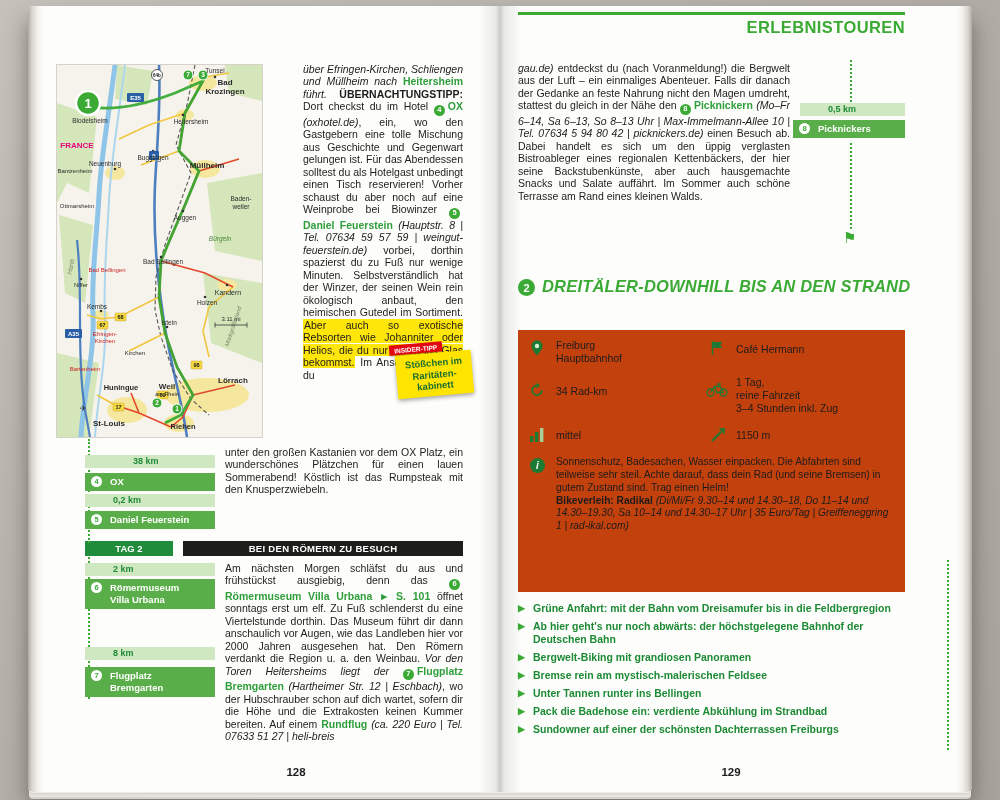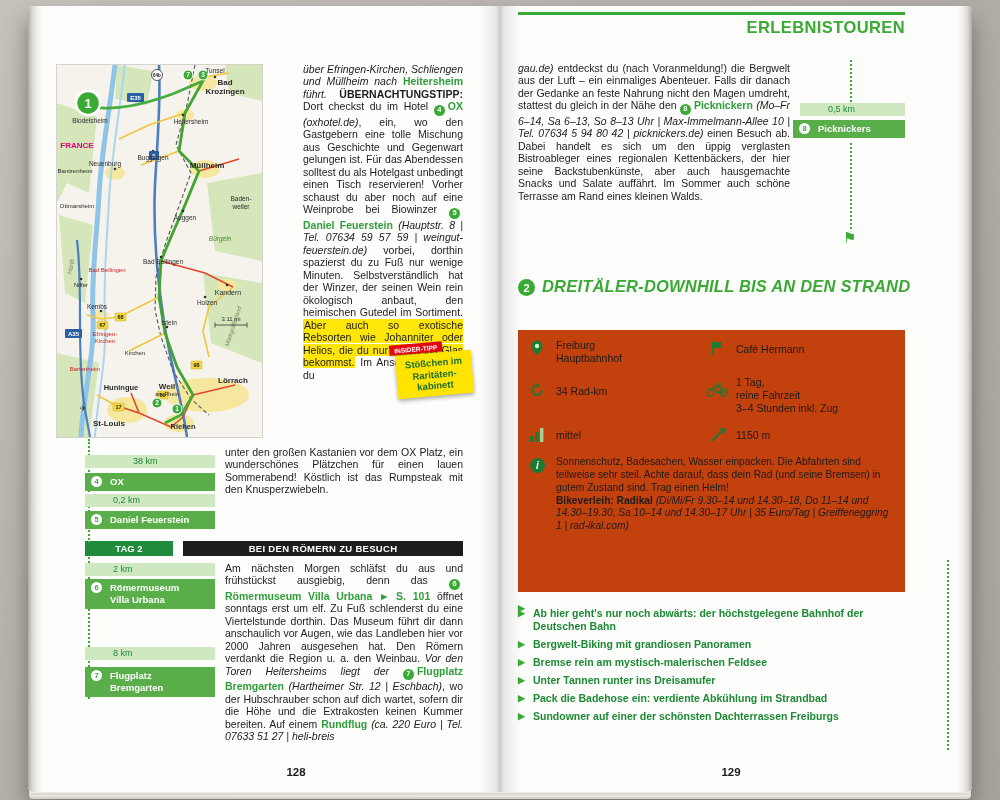"0,5 km" .dist { font-weight: normal -> bold }
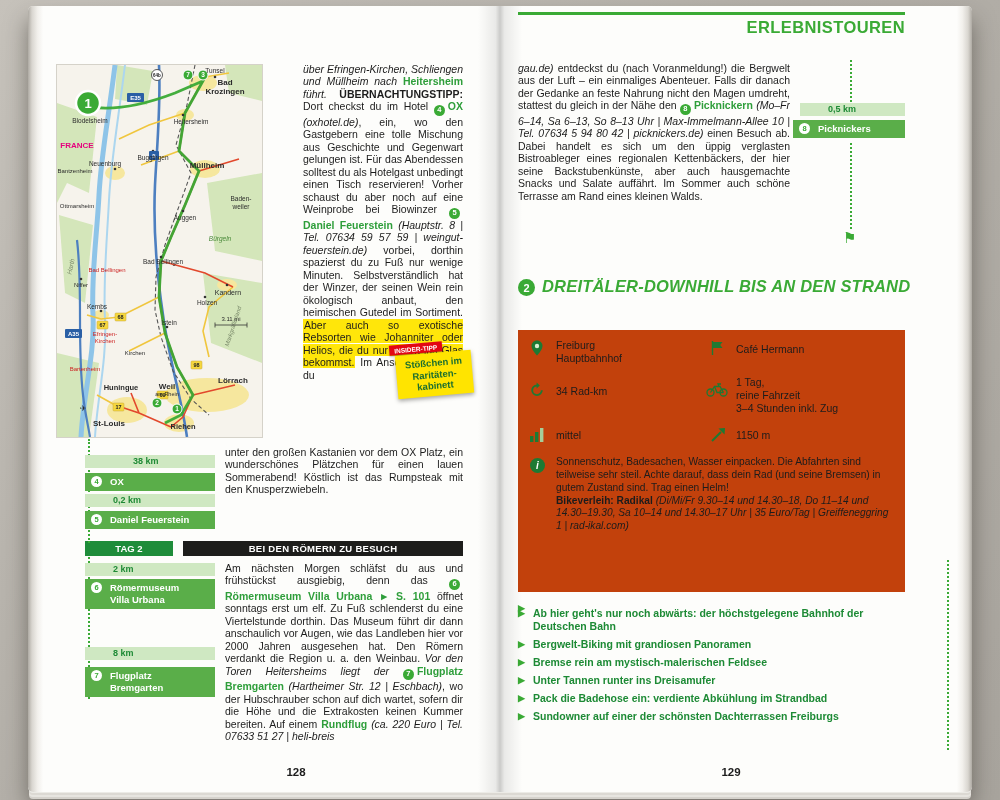"Grüne Anfahrt: mit der Bahn" span { html: none -> <span>Grüne Anfahrt: mit der Bahn vom Dreisamufer bis in die Feldbergregion</span> }
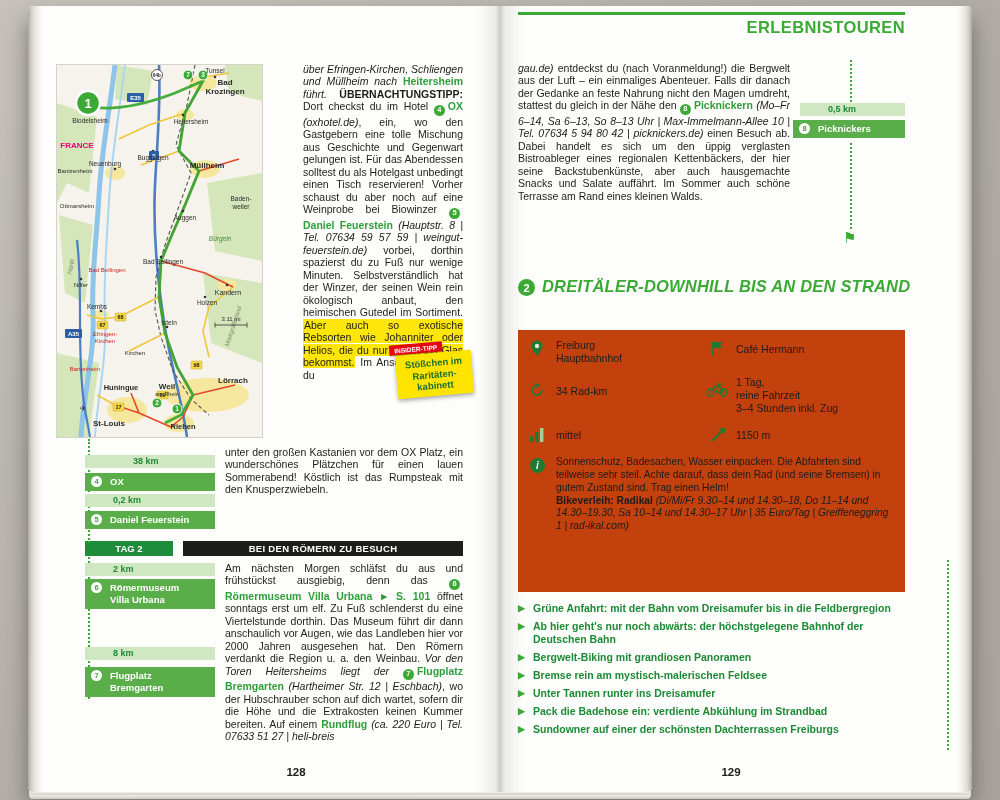"Unter Tannen runter ins Dreisamufer" span { text: Dreisamufer -> Bellingen }
